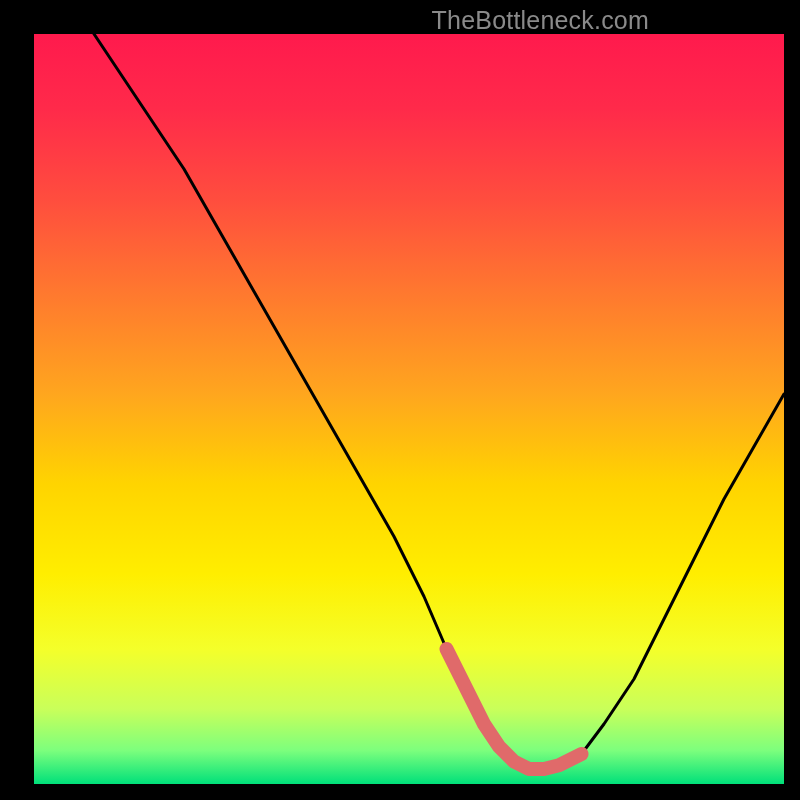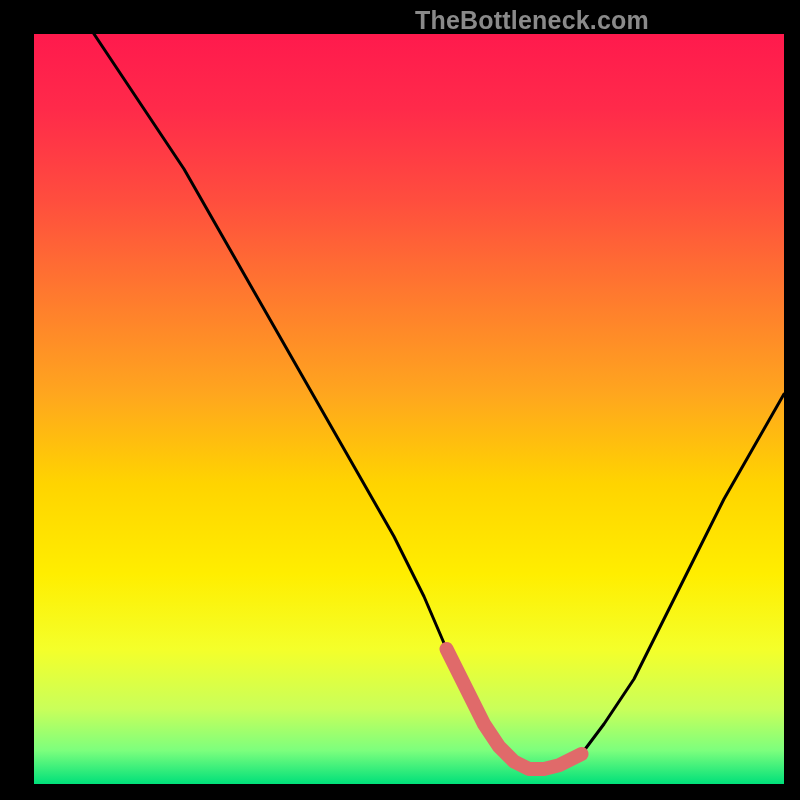"TheBottleneck.com" .frame { font-weight: bold -> none }
